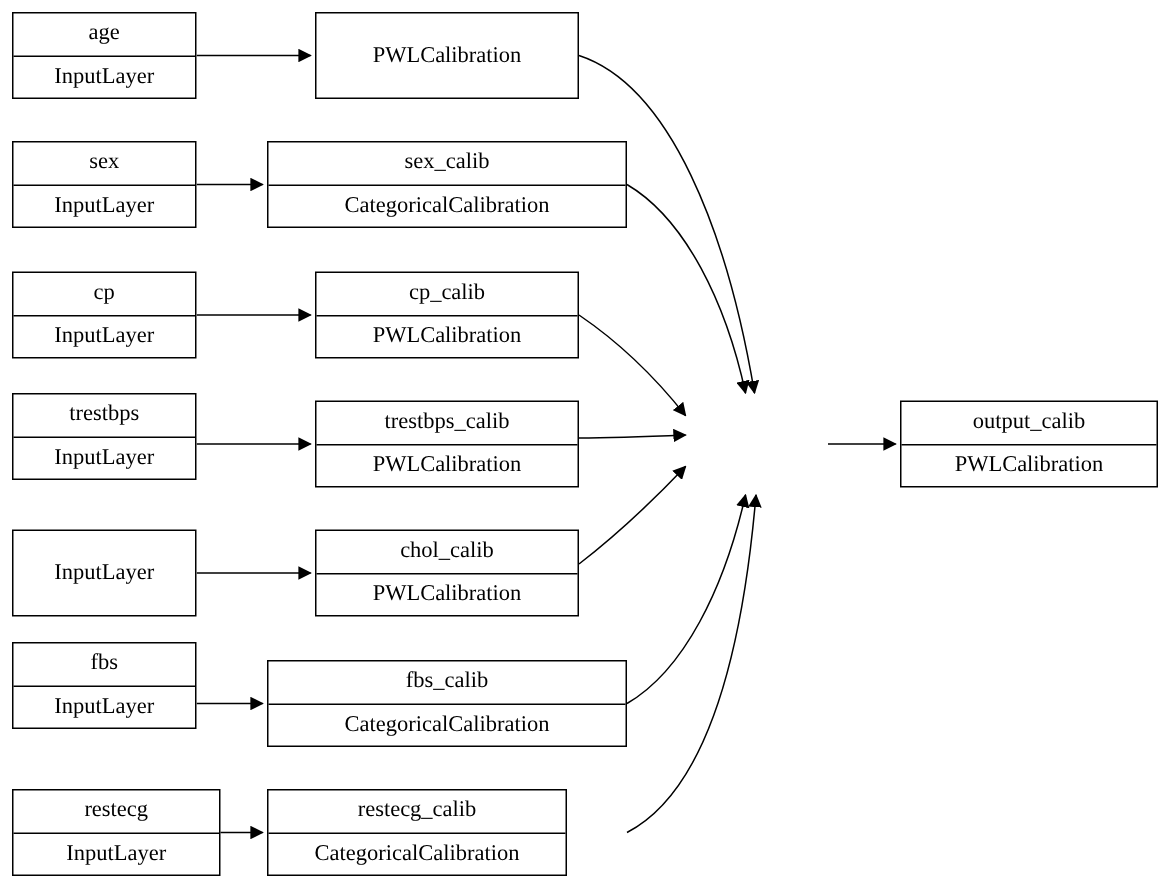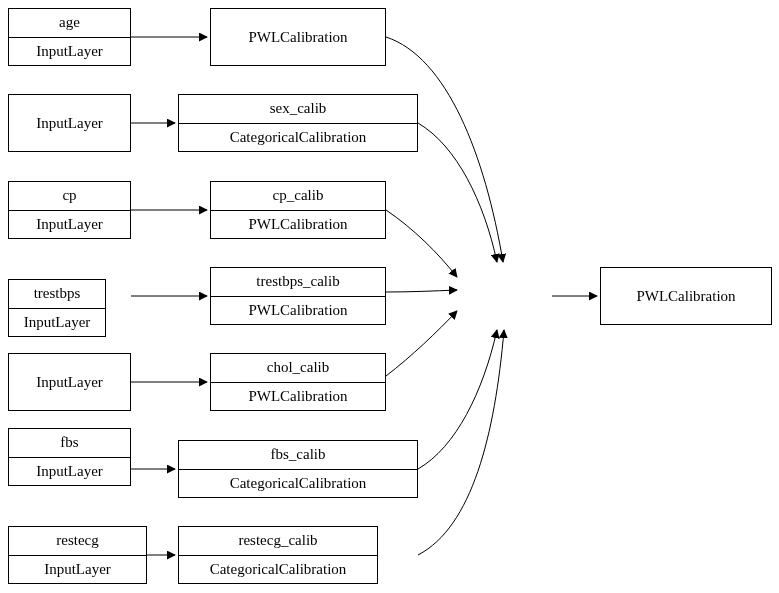"sex" div.cell { html: none -> <div>sex</div> }
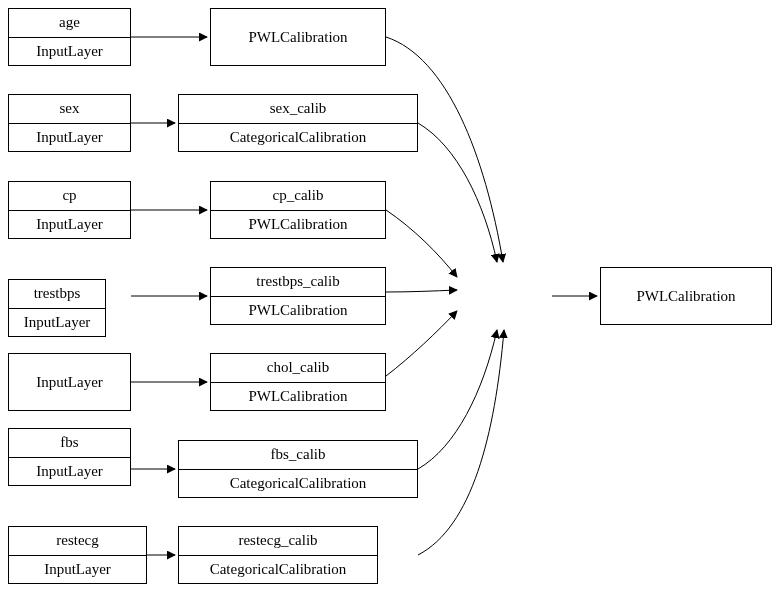"trestbps" div.node { top: 279px -> 262px; width: 98px -> 123px }
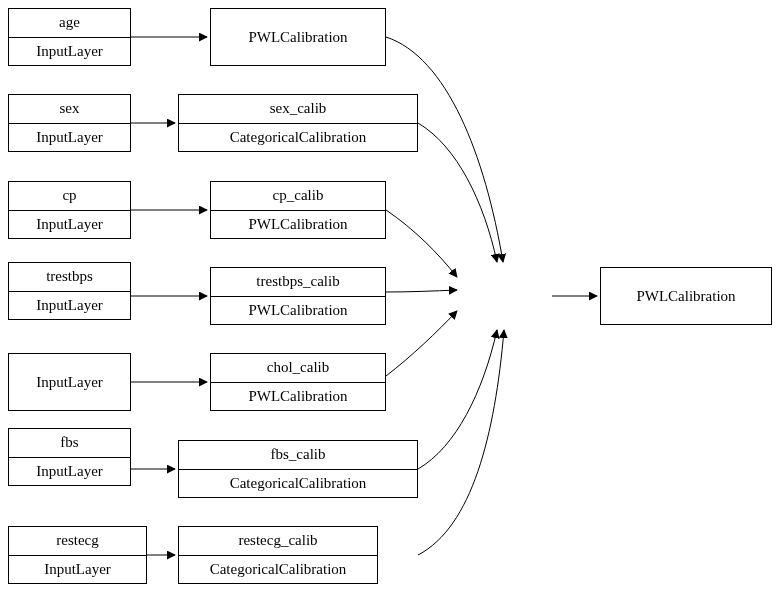"output_calib" div.cell { html: none -> <div>output_calib</div> }
